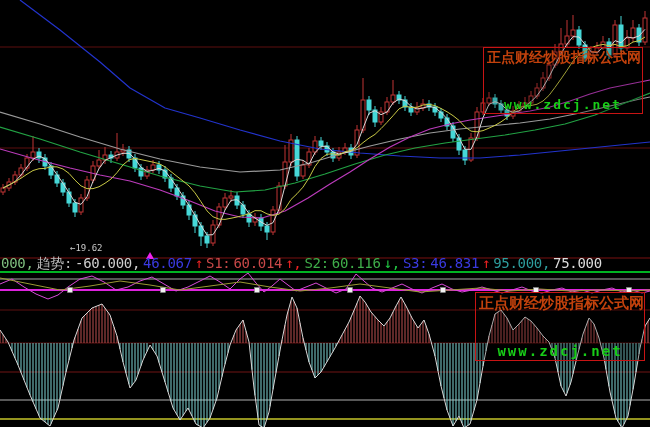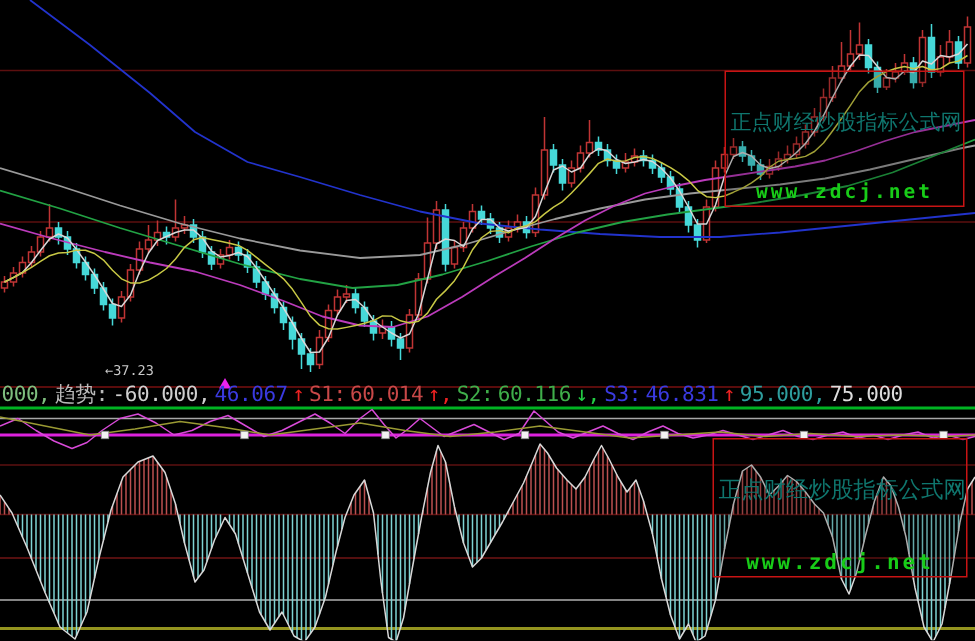"正点财经炒股指标公式网" .wm-title { color: #0f766e -> #c2410c; font-weight: normal -> bold; margin-top: 24px -> none }
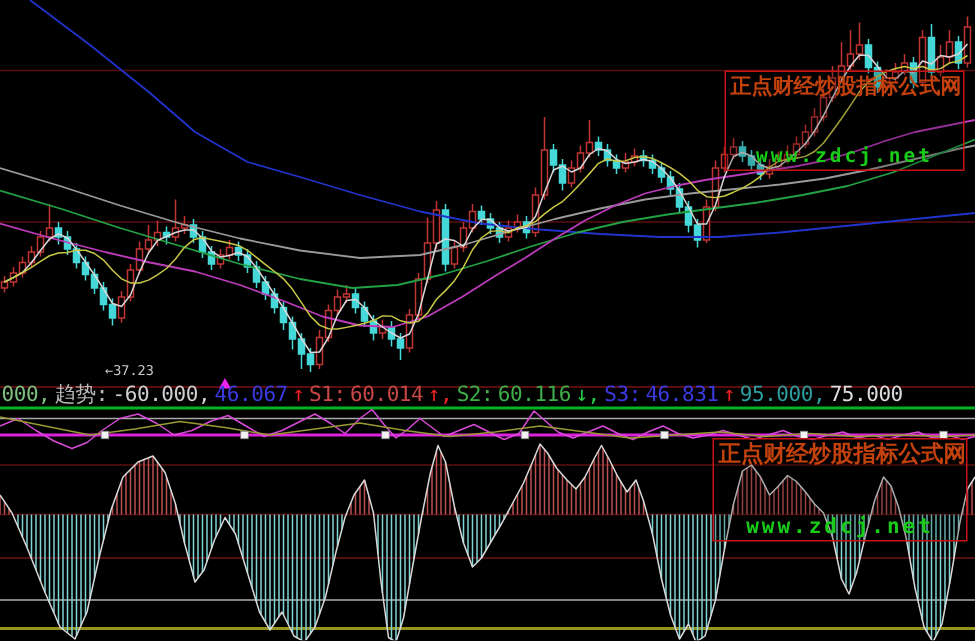"←37.23" div.low-label { text: 37.23 -> 19.62 }
